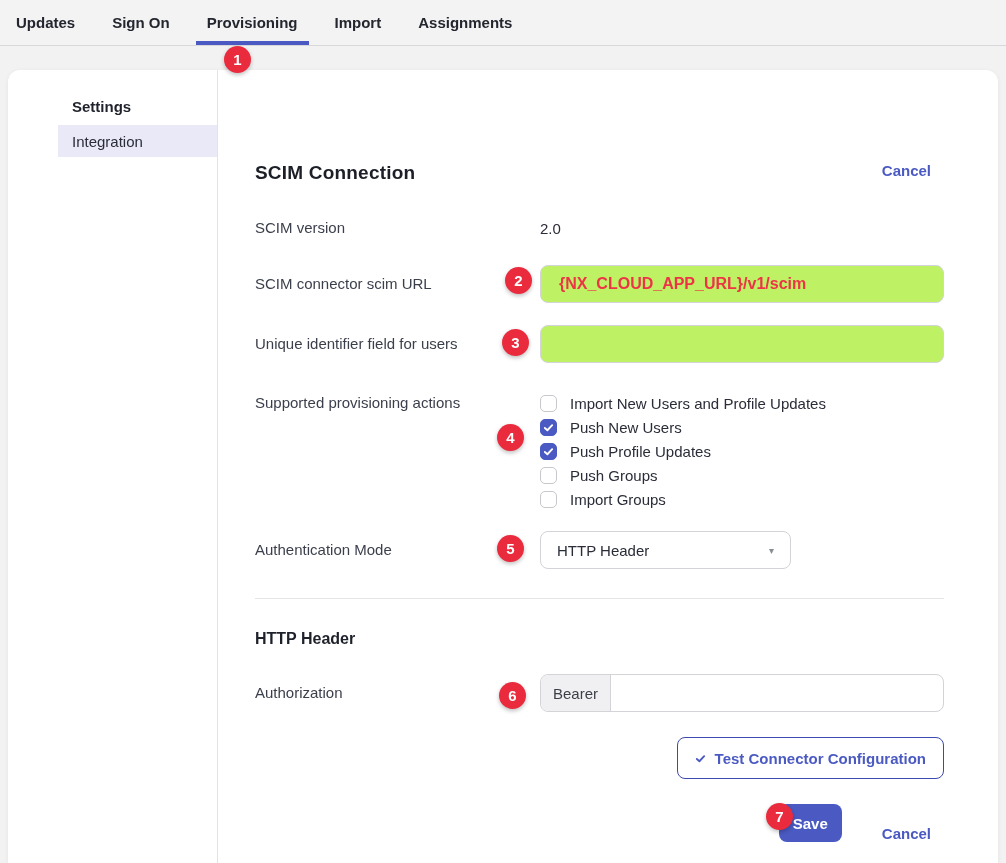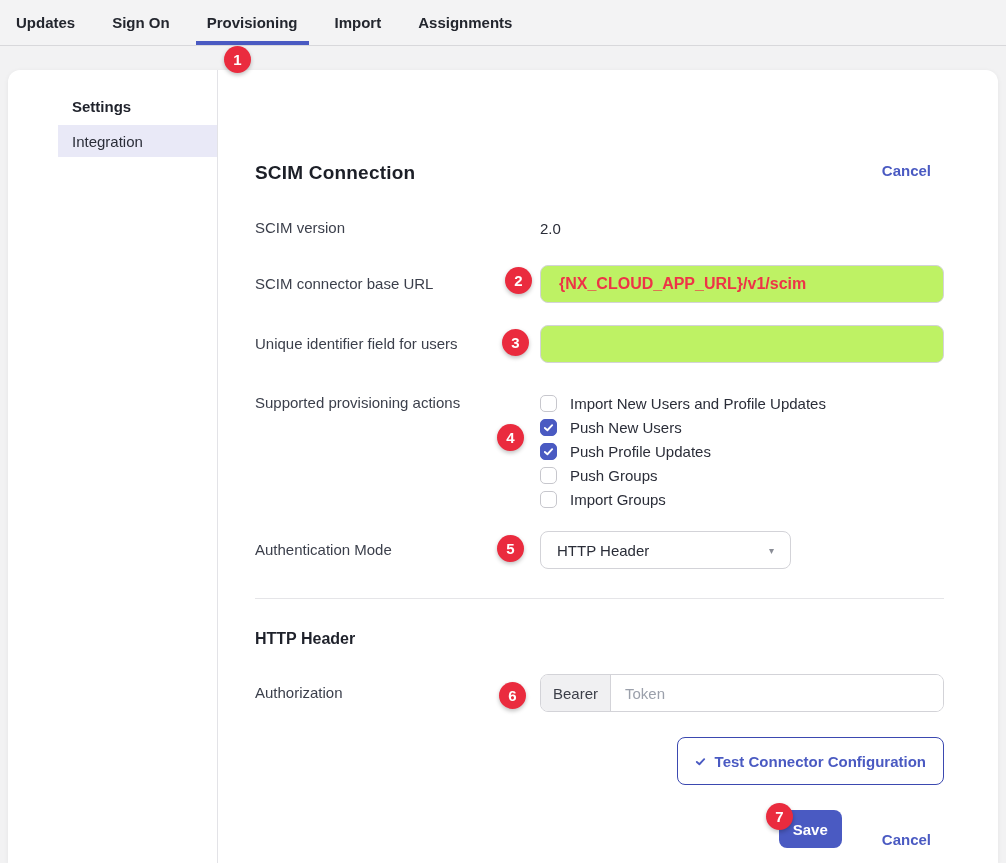"SCIM connector base URL" div.field-label { text: base -> scim }
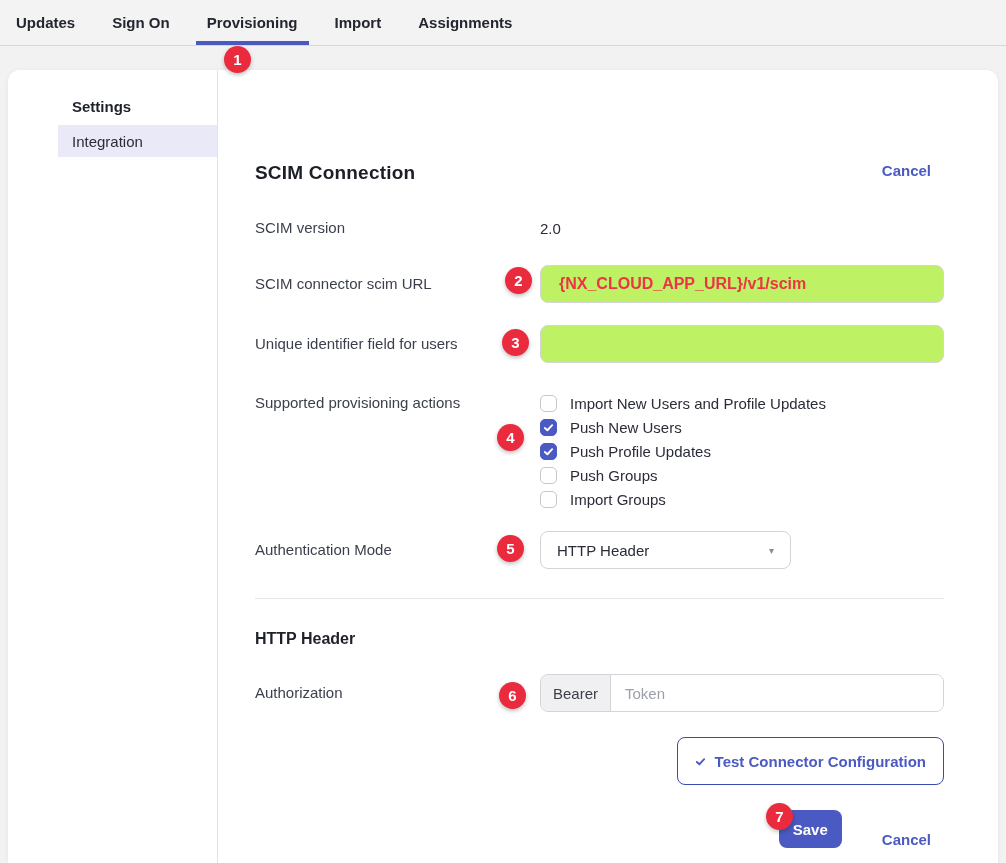"Token" input { html: <input> -> none }
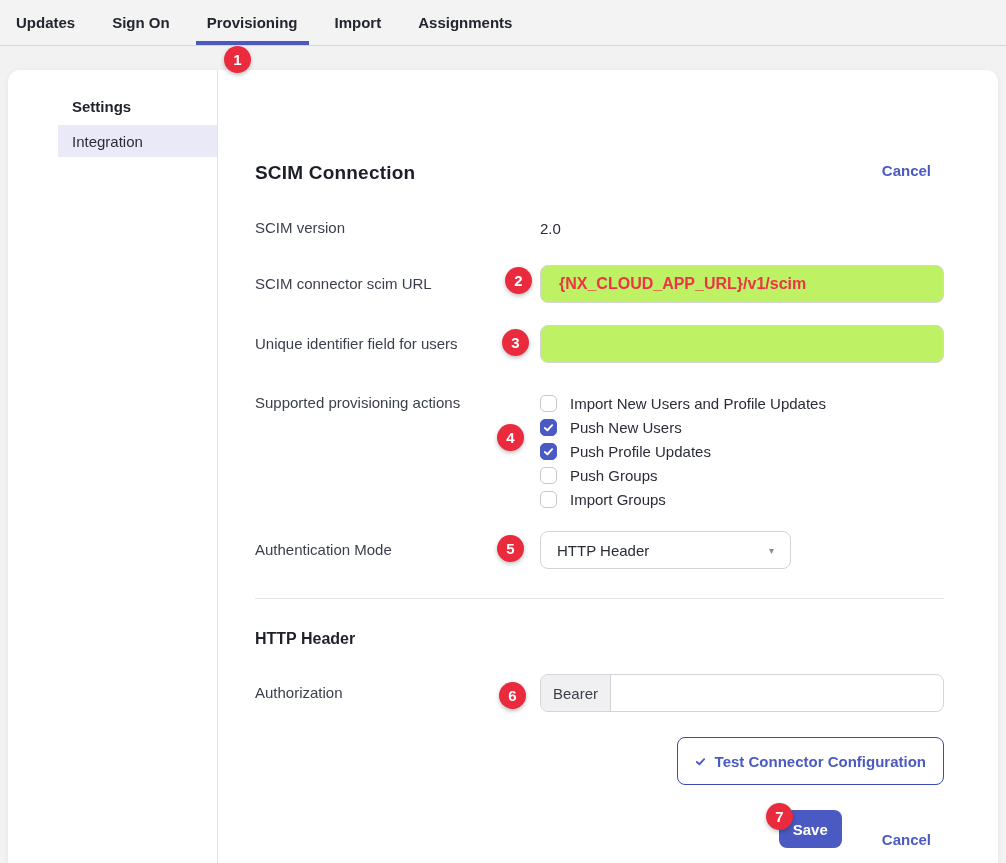"Test Connector Configuration" .test-btn { height: 48px -> 42px }
